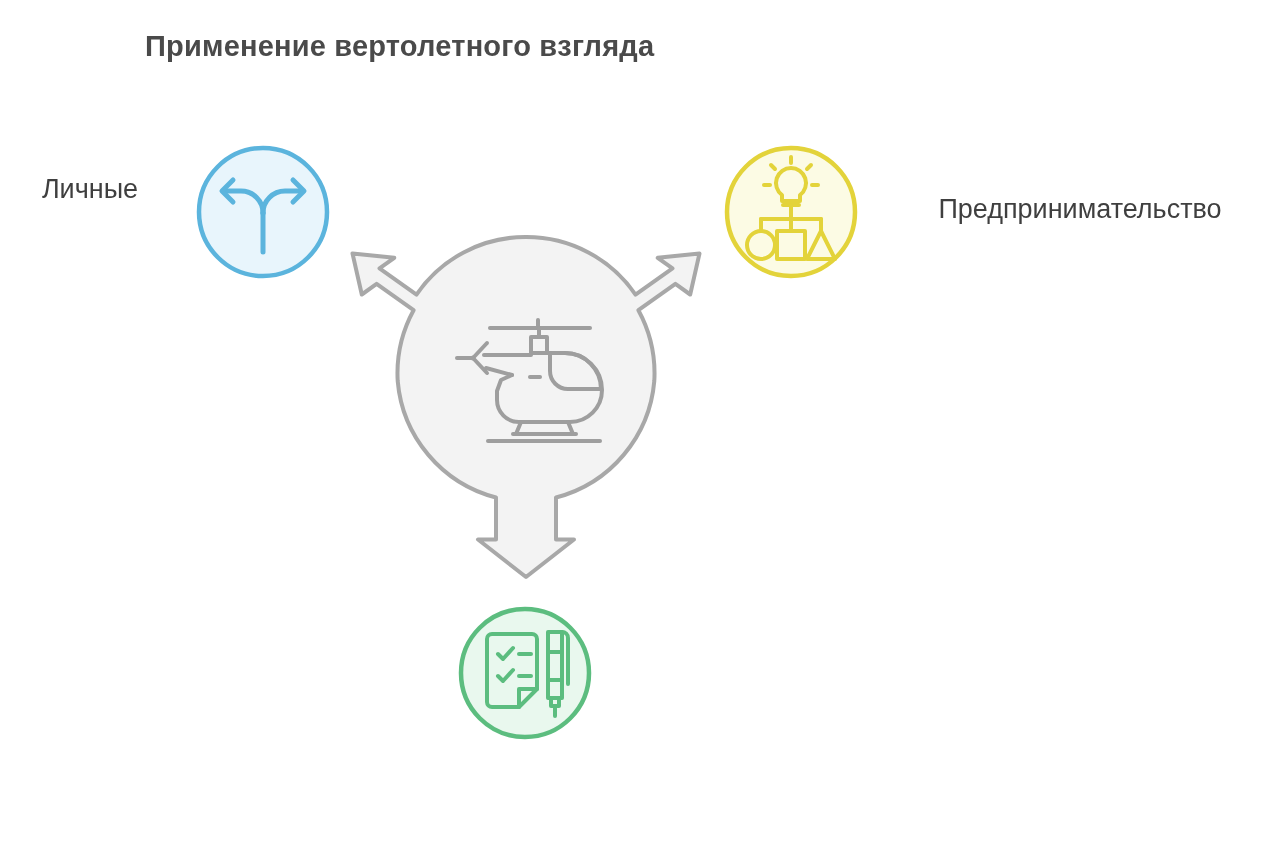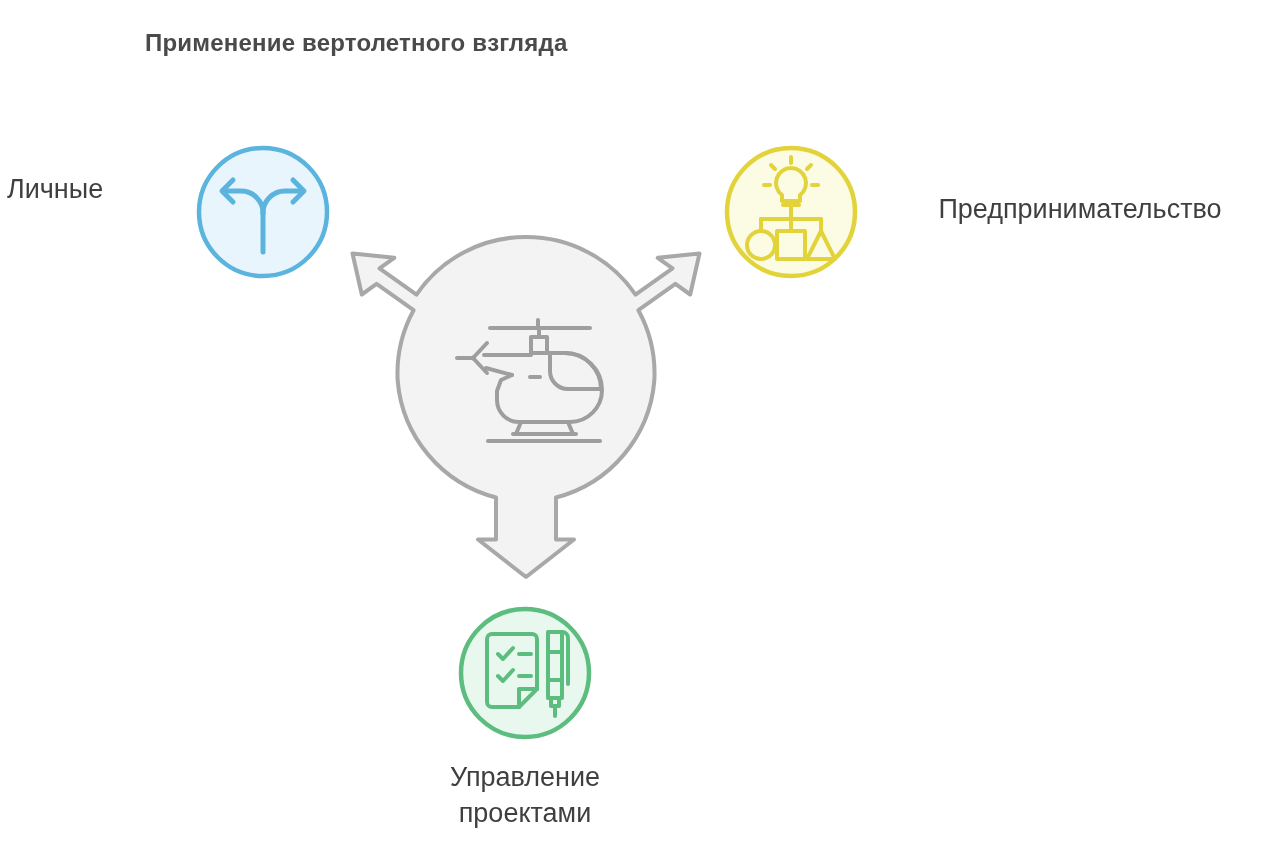"Применение вертолетного взгляда" .title { font-size: 24px -> 29px }
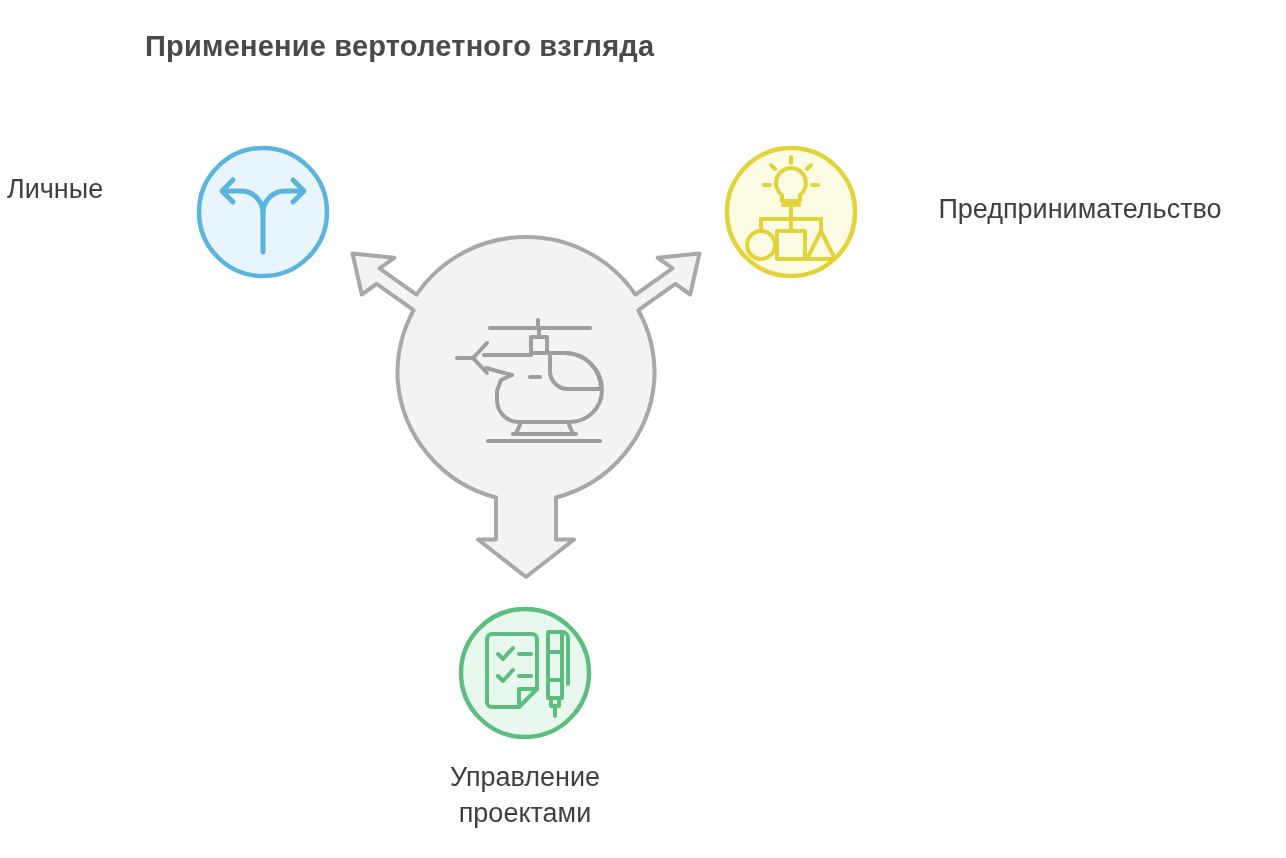"Личные" .label-personal { padding-left: 7px -> none; text-align: left -> center }
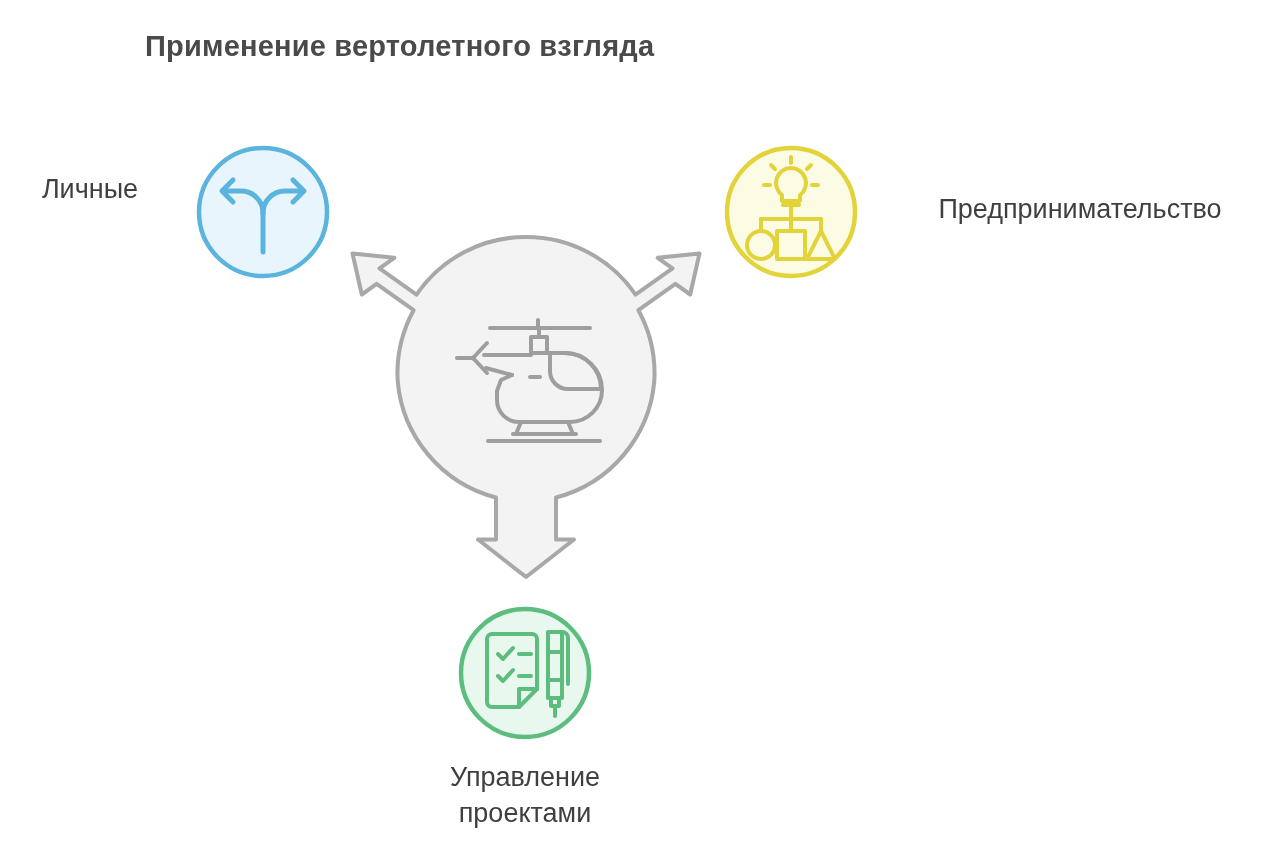"Управление" div.label { html: <div> <div>Управление</div> <div>проектами</div> </div> -> none }
